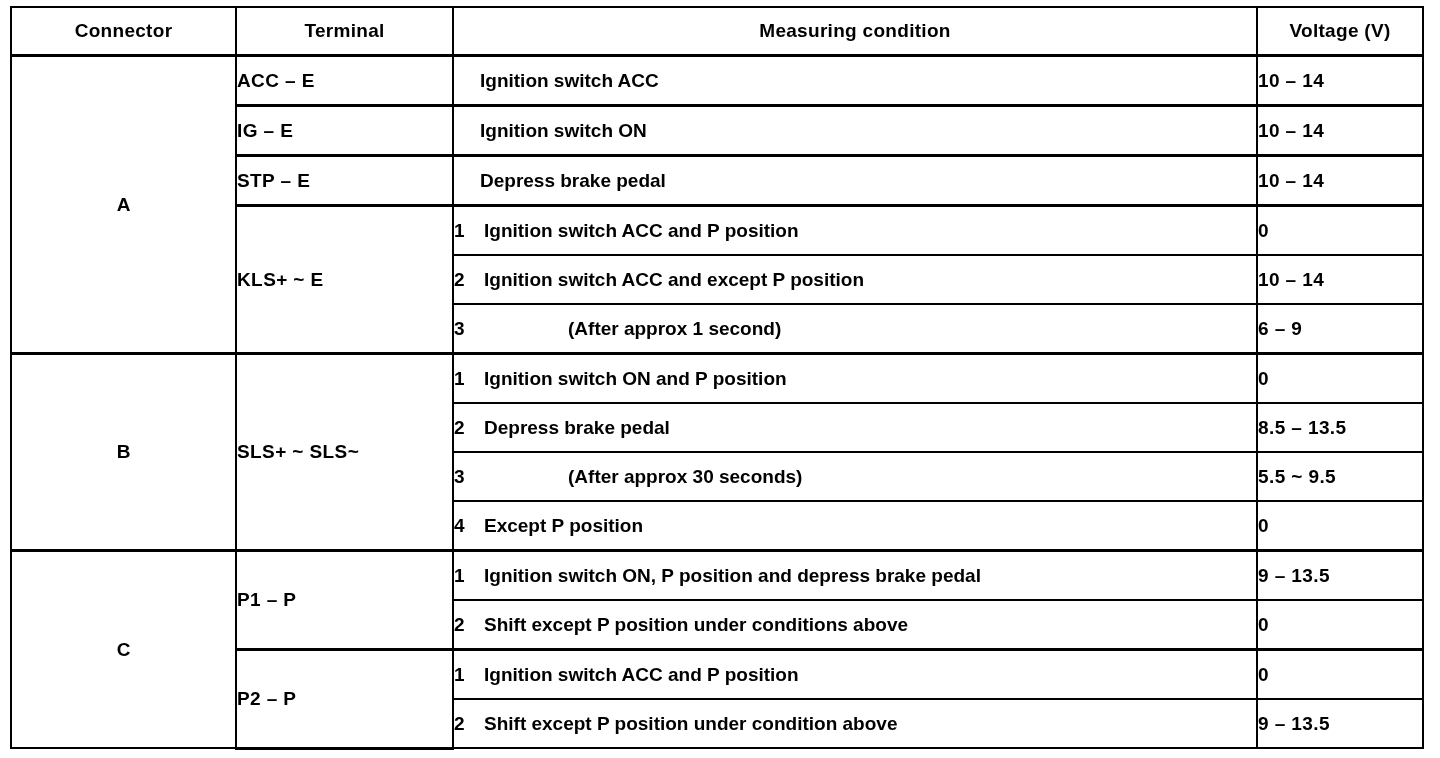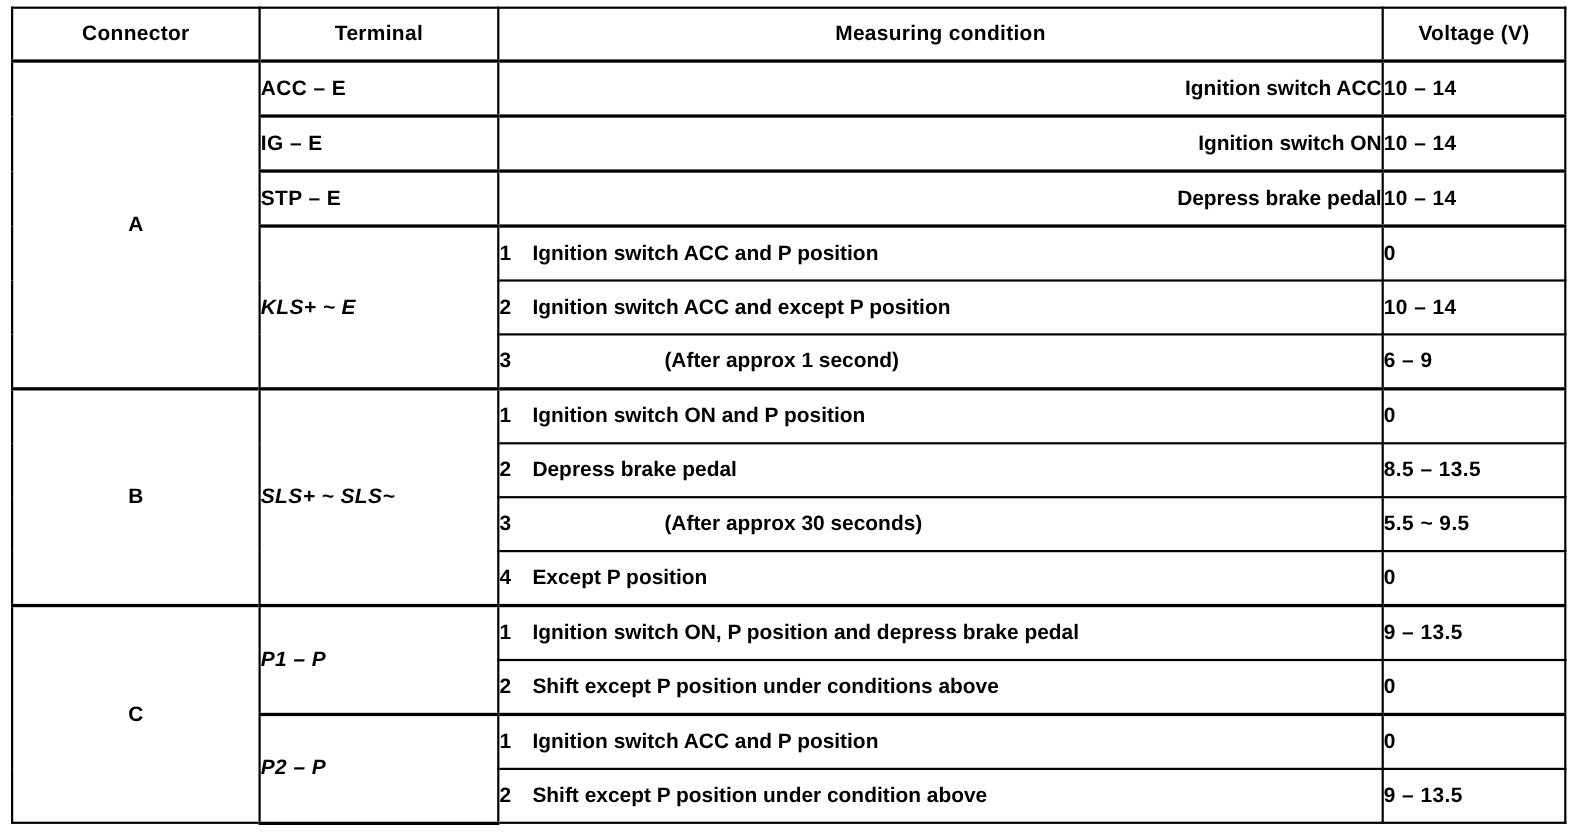"Ignition switch ACC" td.condition.plain { padding-left: 8px -> 26px; text-align: right -> none }
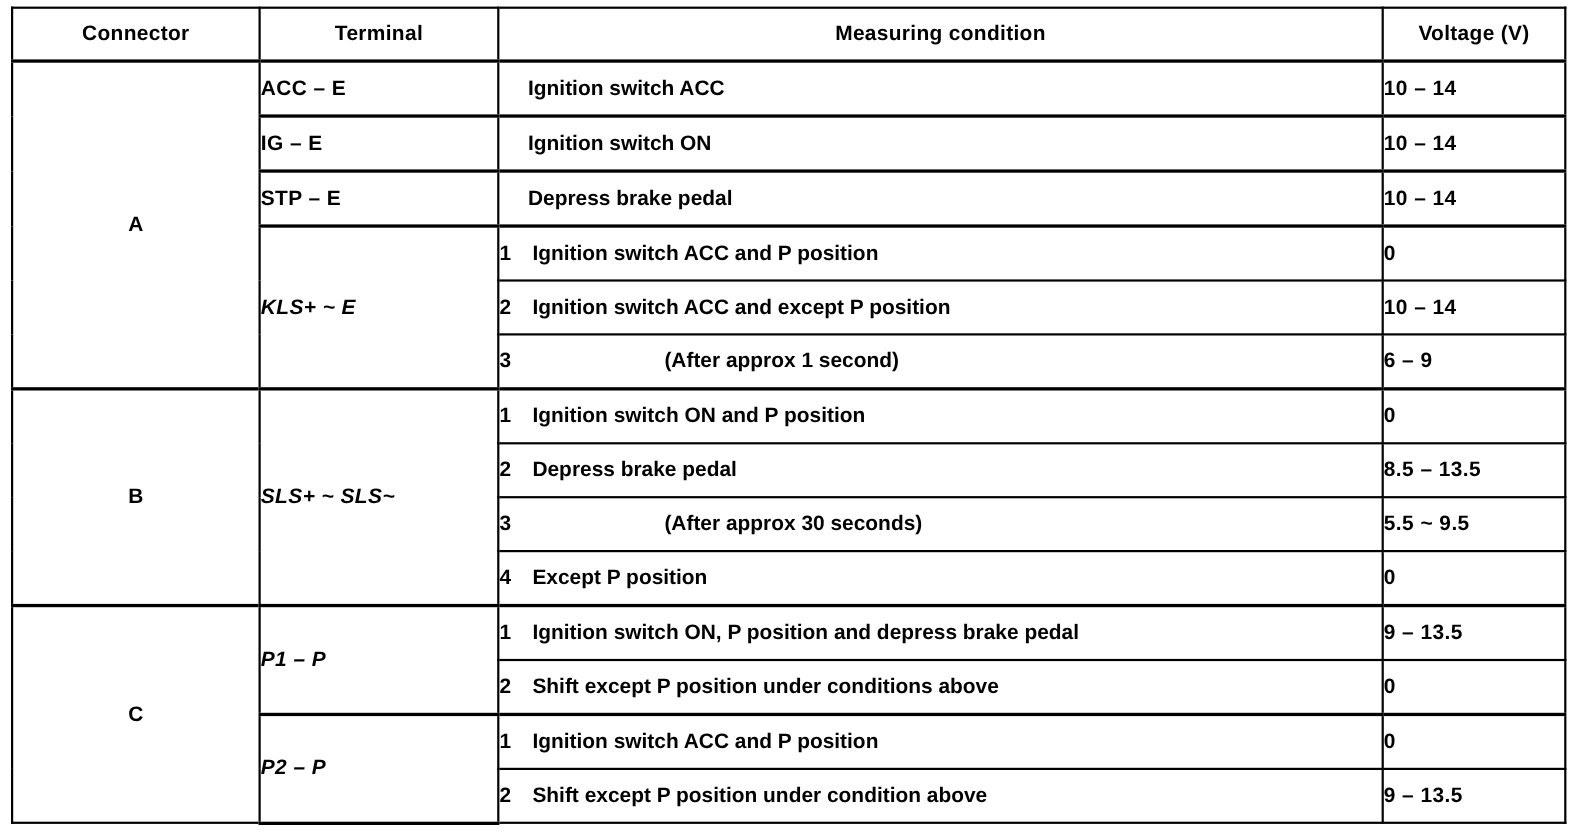"KLS+ ~ E" td.terminal.grouped { font-style: italic -> none }
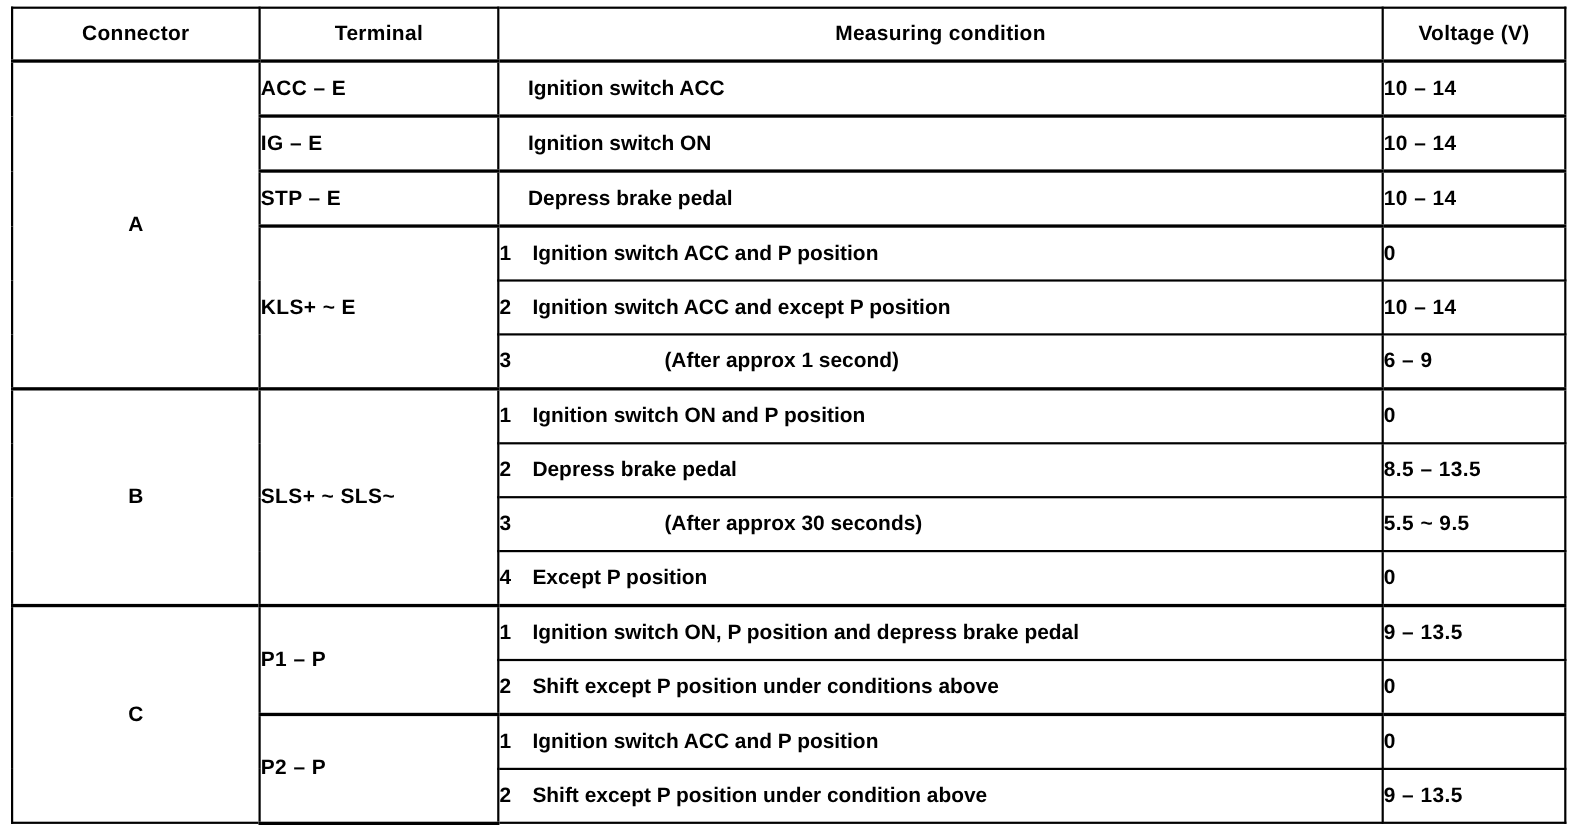"(After approx 1 second)" td.condition.indented .txt { margin-left: 120px -> 84px }
